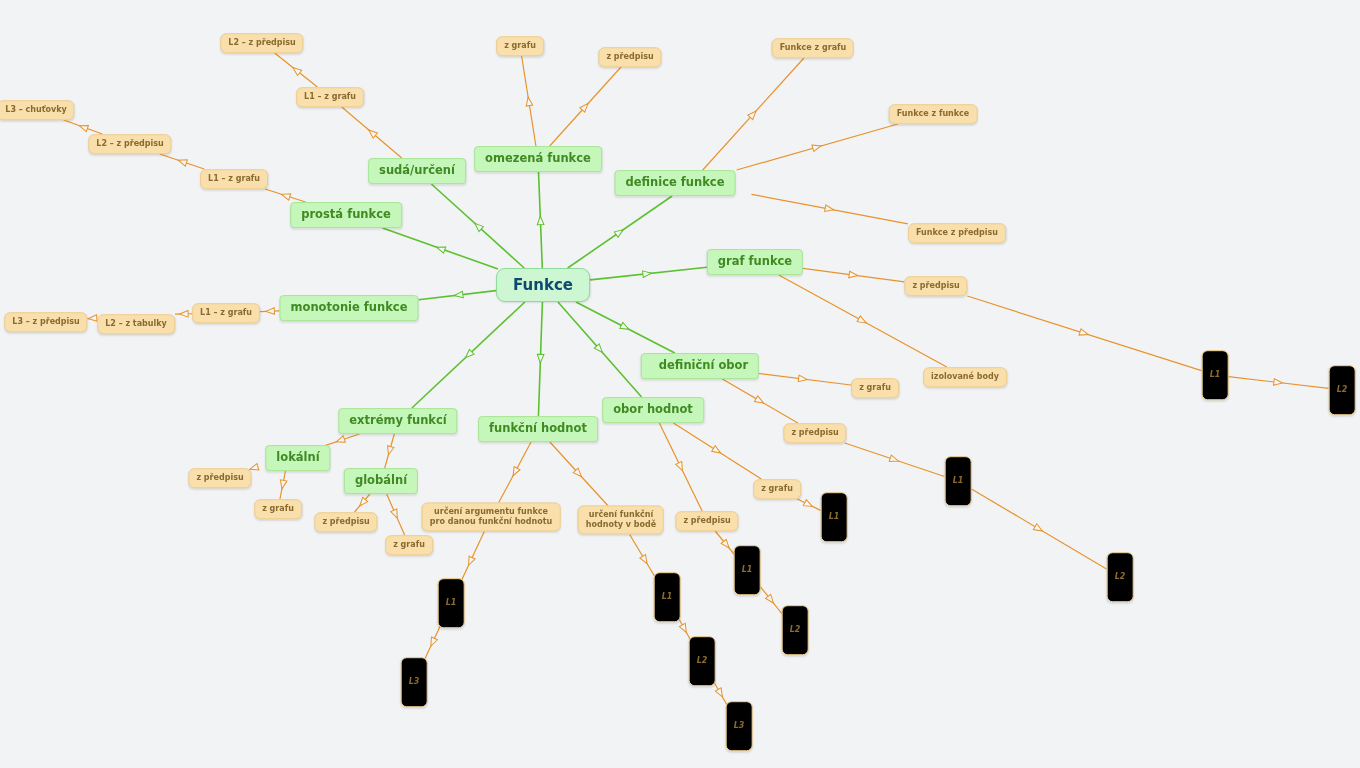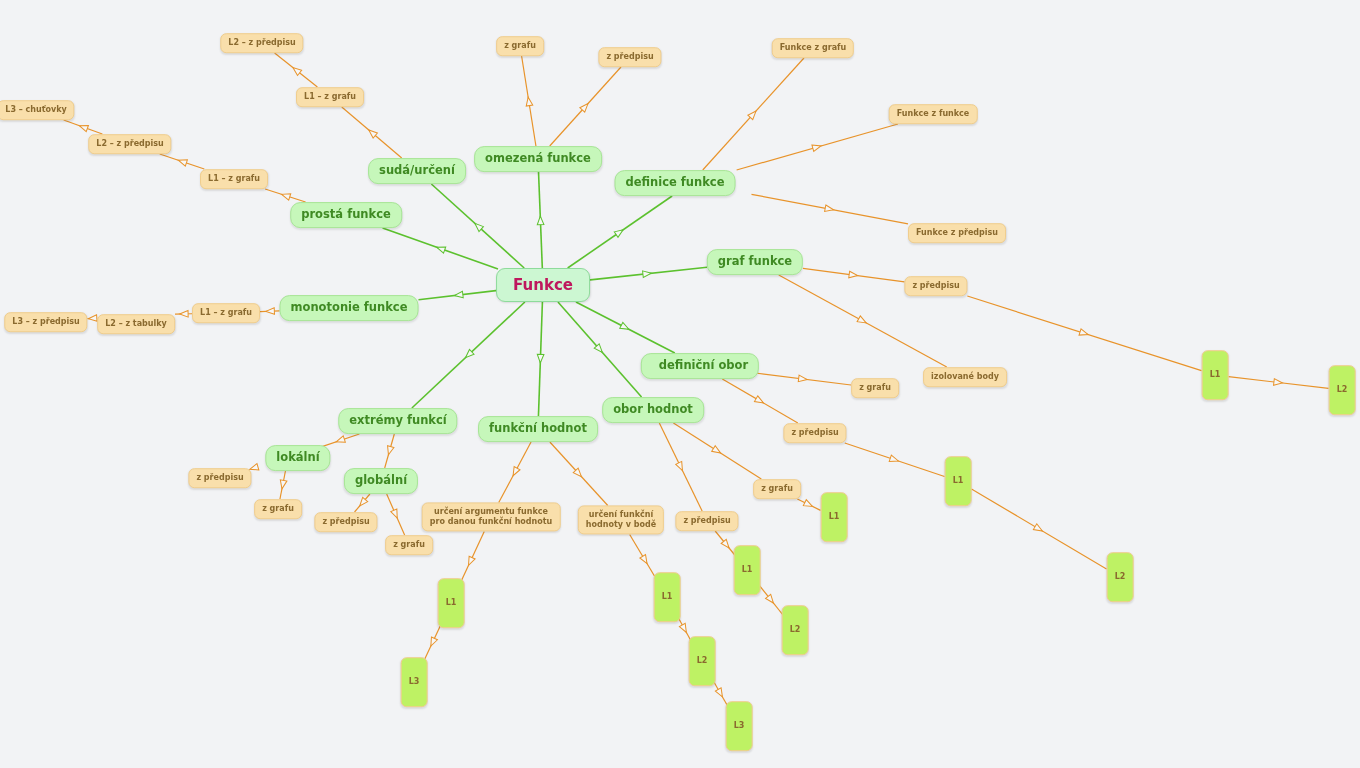"omezená funkce" .node { border-radius: 10px -> 4px }
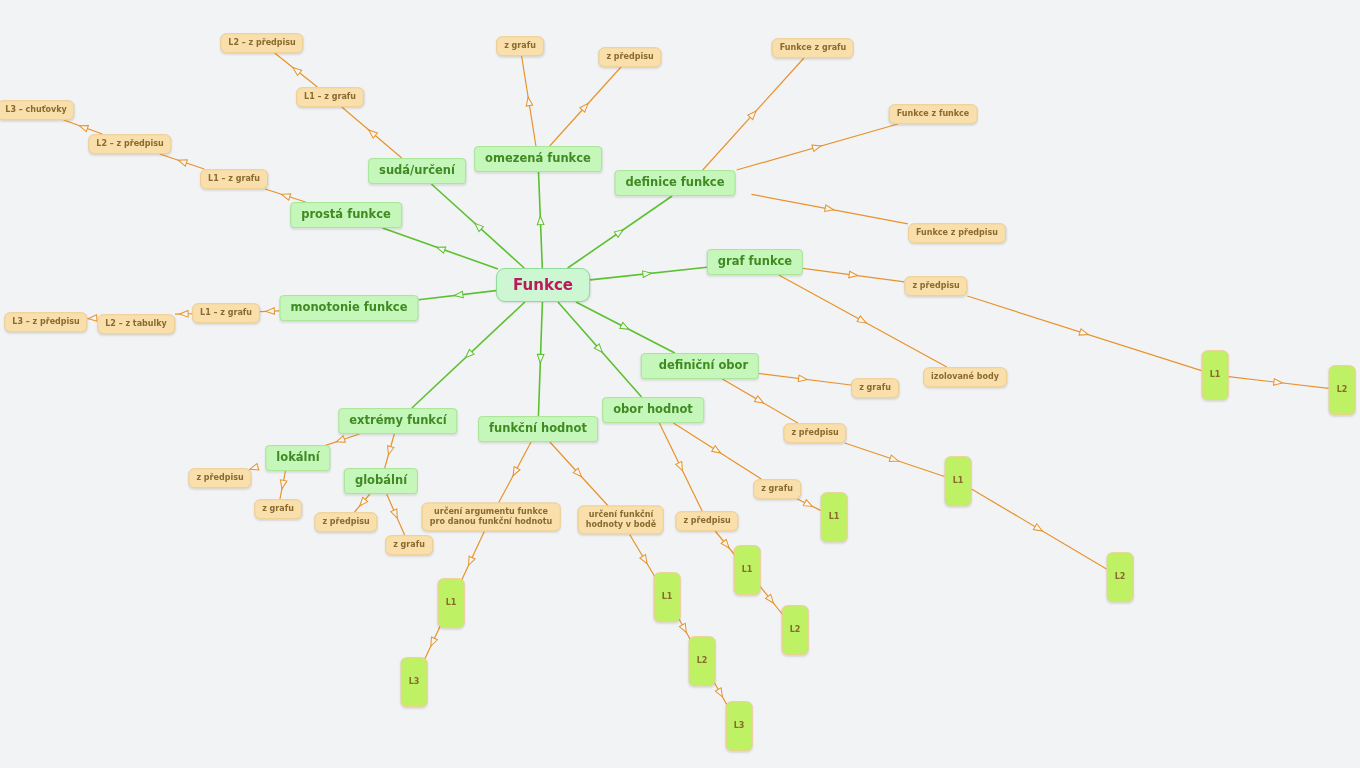"Funkce" .node.root { color: #be185d -> #0c4a6e }
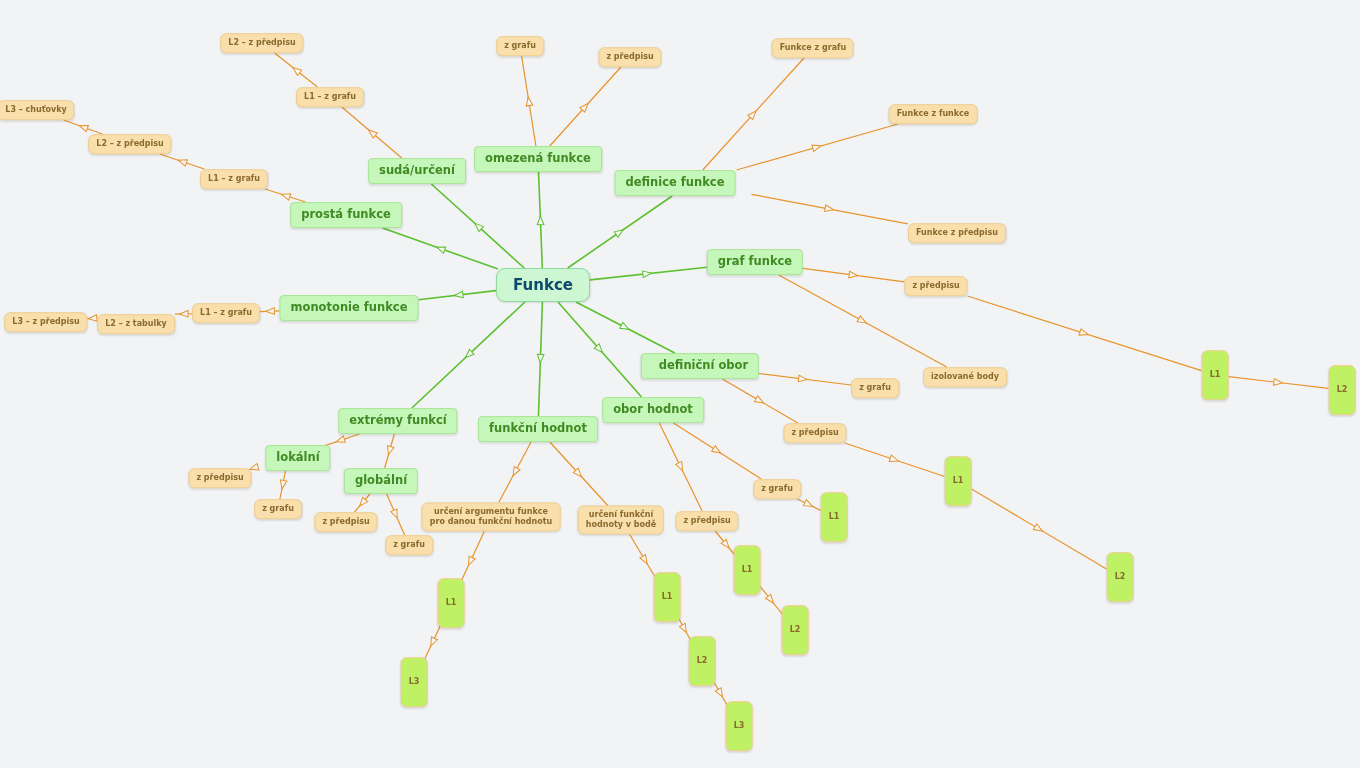"L1" .node.leaf { background: #bef264 -> #000000; font-style: none -> italic }
